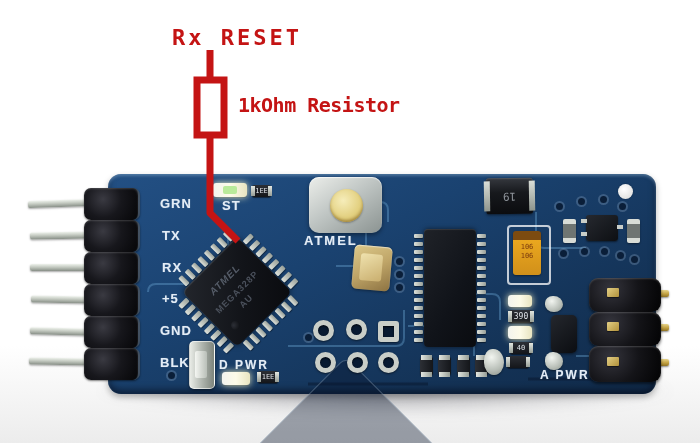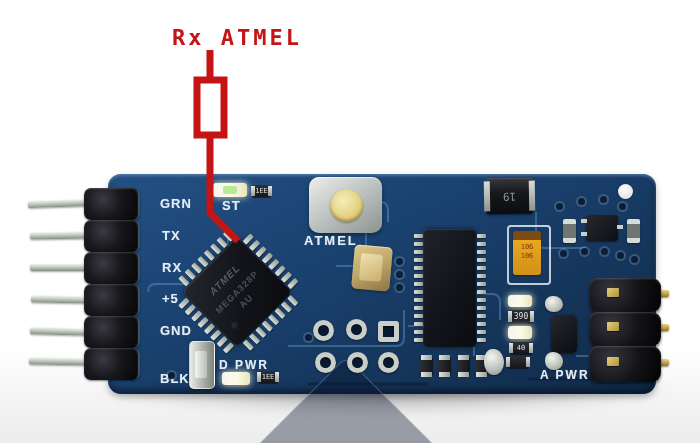"Rx ATMEL" div.abs { text: ATMEL -> RESET }
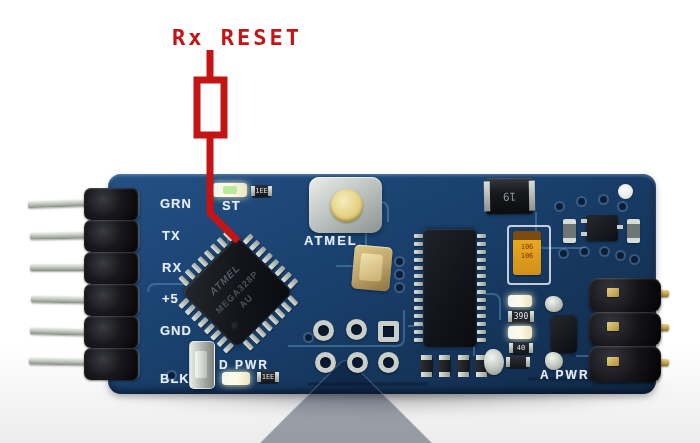"1kOhm Resistor" div.abs { html: none -> <div>1kOhm Resistor</div> }
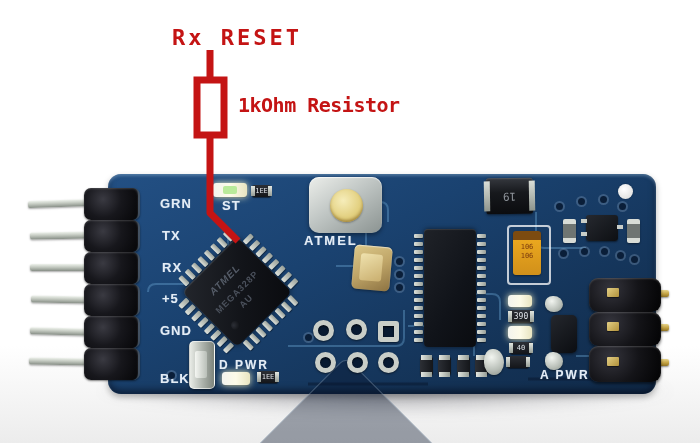"BLK" div.abs { margin-top: 16px -> none }
